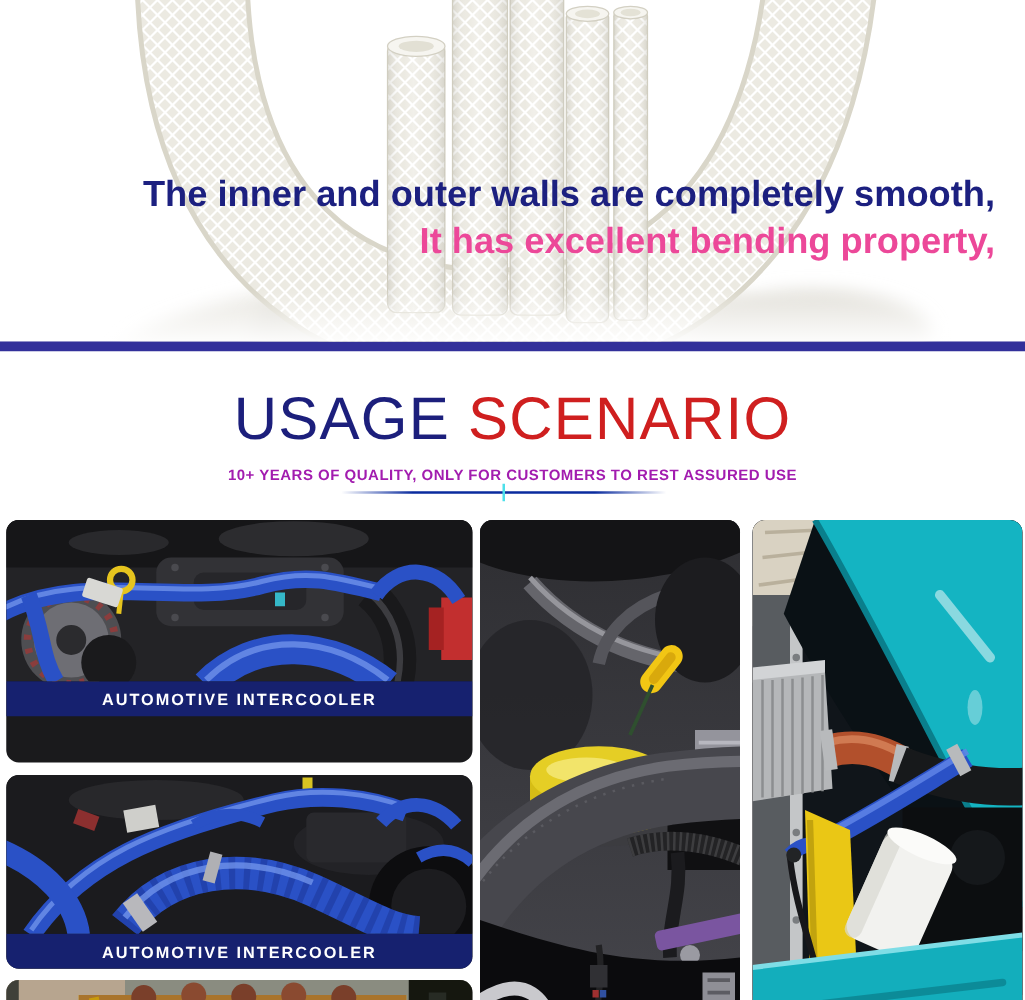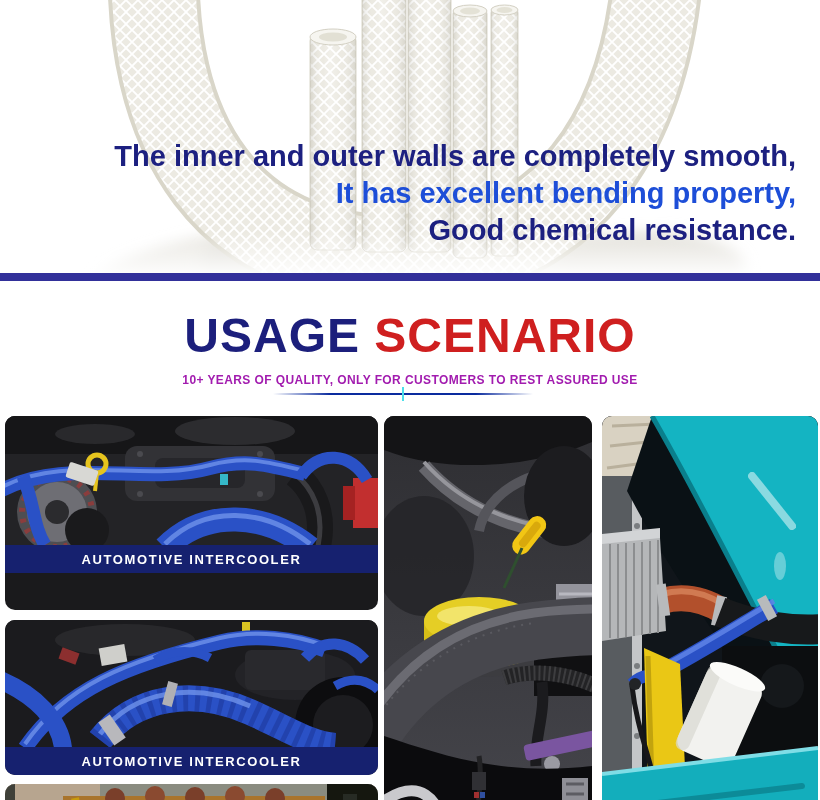"It has excellent bending property," .hero-line-red { color: #1d4ed8 -> #ec4899 }
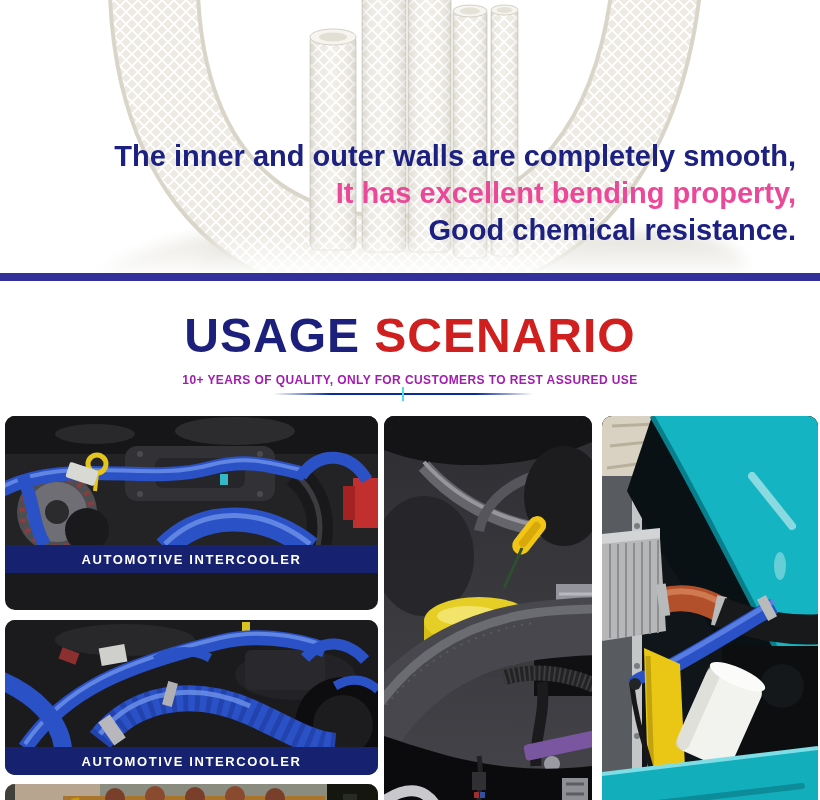"Good chemical resistance." div.hero-line-navy { html: <div>Good chemical resistance.</div> -> none }
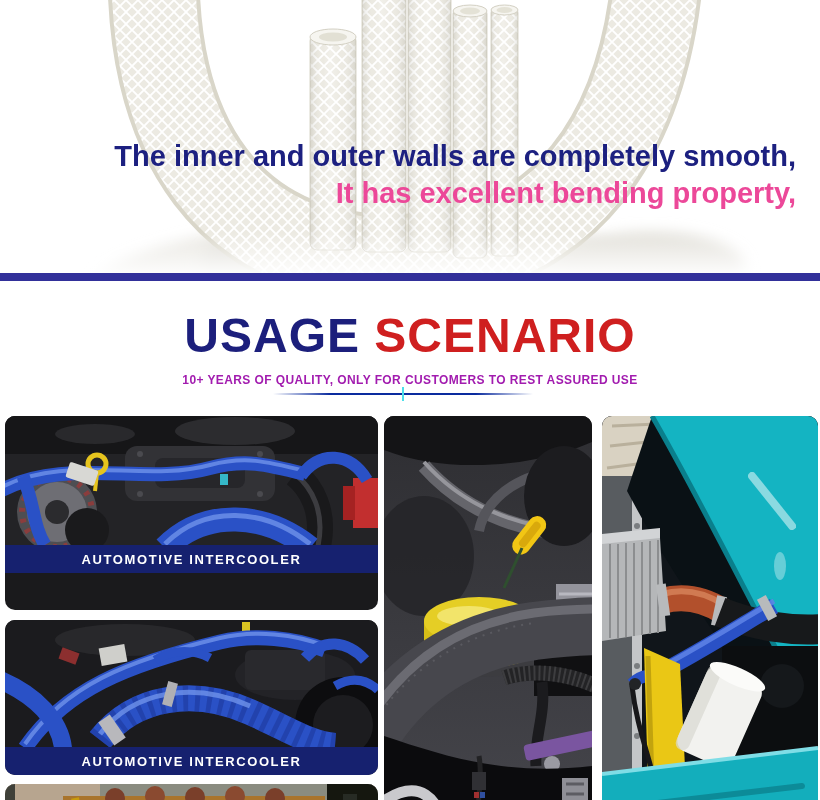"USAGE SCENARIO" .usage-title { font-weight: bold -> normal }
